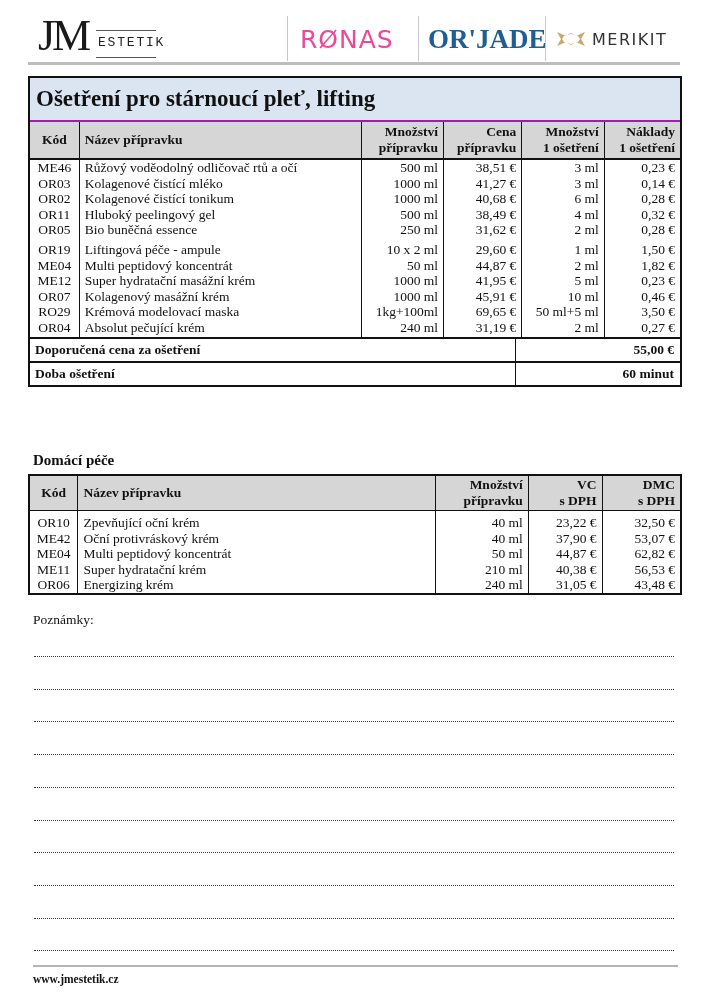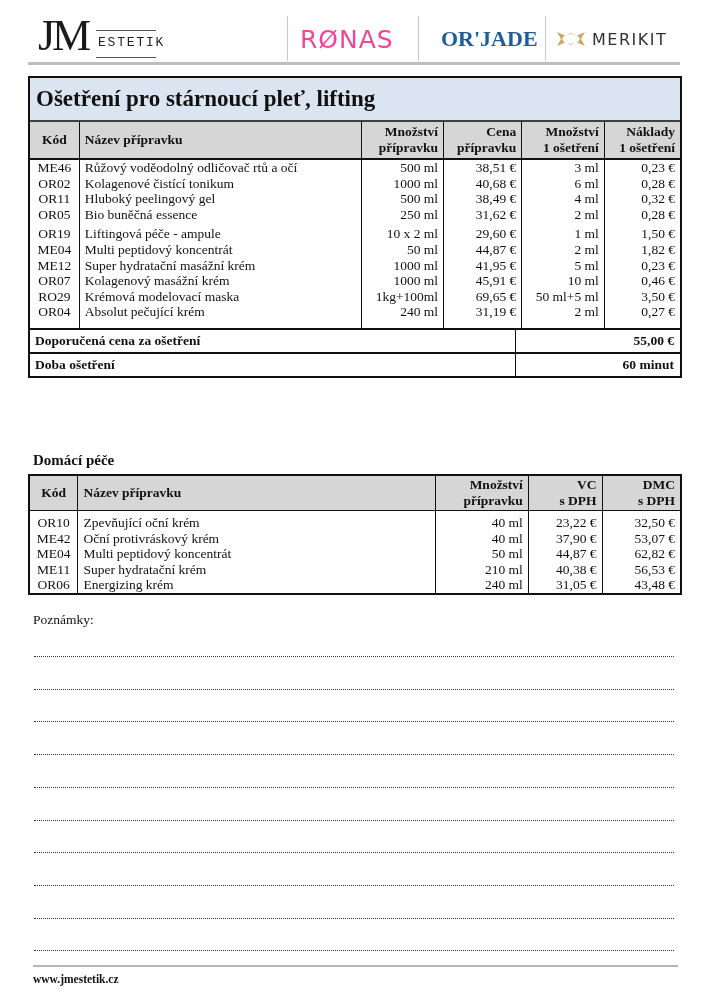"OR'JADE" .brand-orjade { font-size: 22px -> 27px; left: 441px -> 428px }
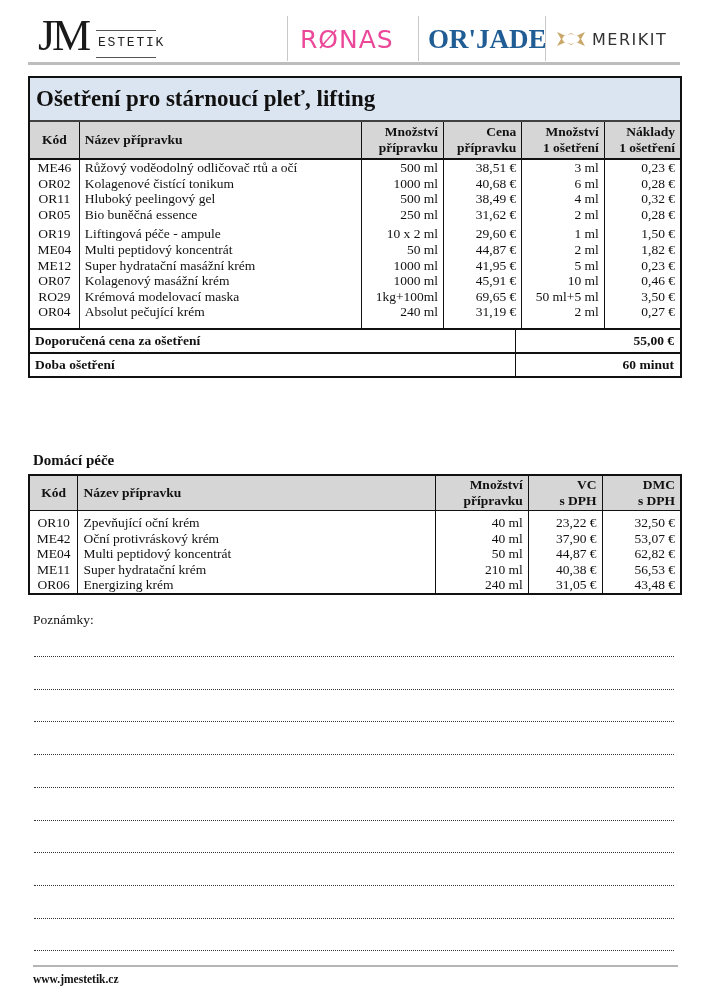"Ošetření pro stárnoucí pleť, lifting" .title-bar { border-bottom: 2px solid #404040 -> 2px solid #a21caf }
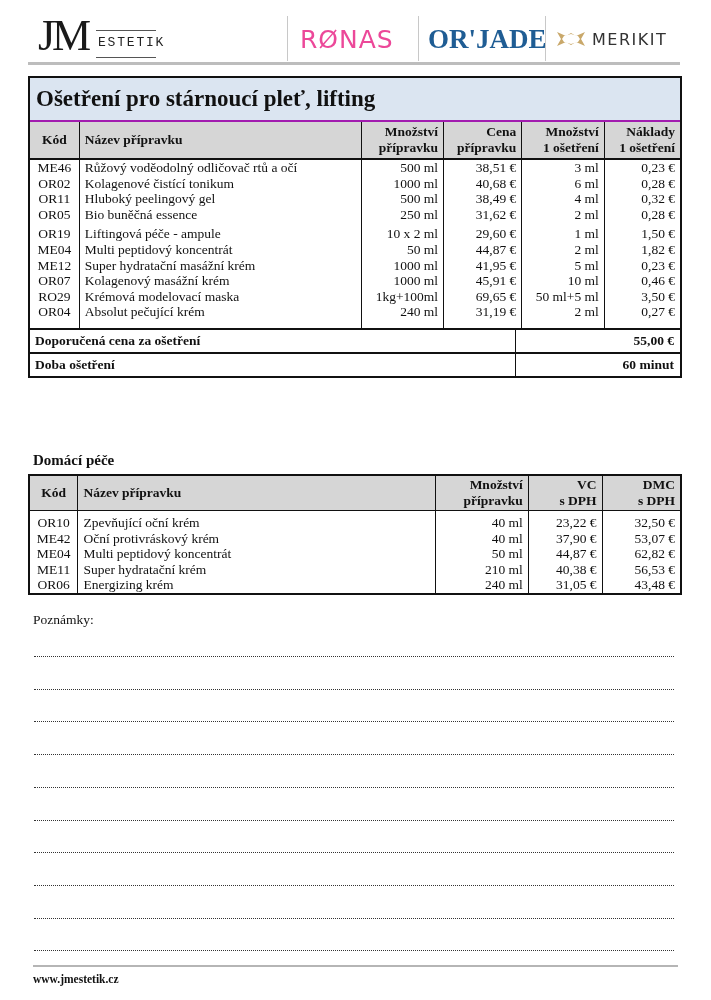"OR03" tr { html: none -> <tr> <td>OR03</td> <td>Kolagenové čistící mléko</td> <td>1000 ml</td> <td>41,27 €</td> <td>3 ml</td> <td>0,14 €</td> </tr> }
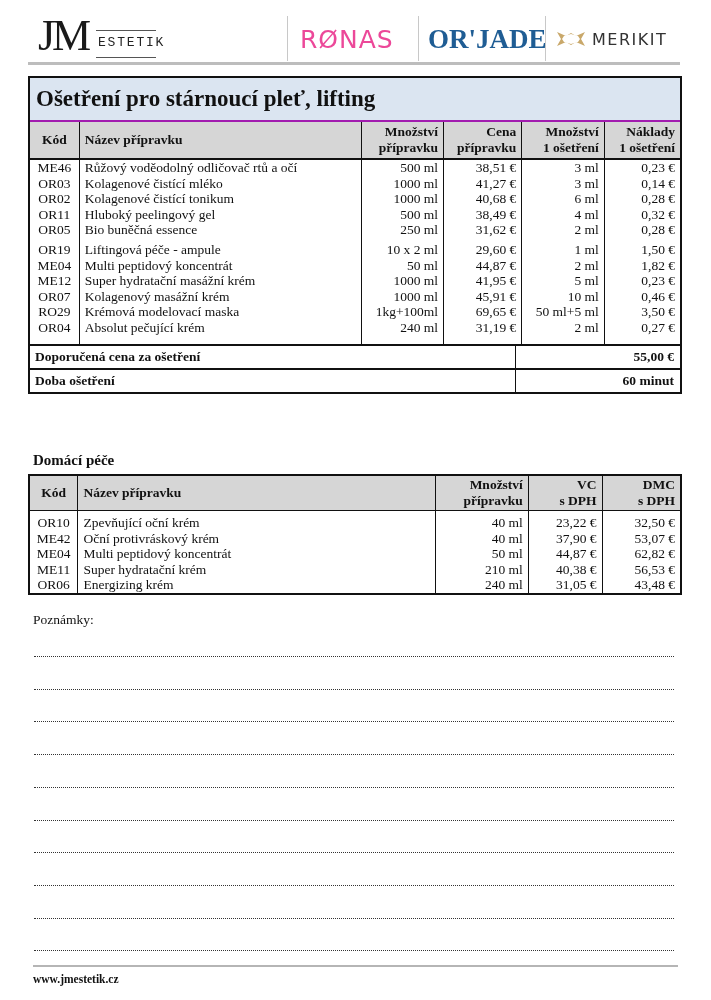"OR04" tr.last td { padding-bottom: 8px -> 1px }
